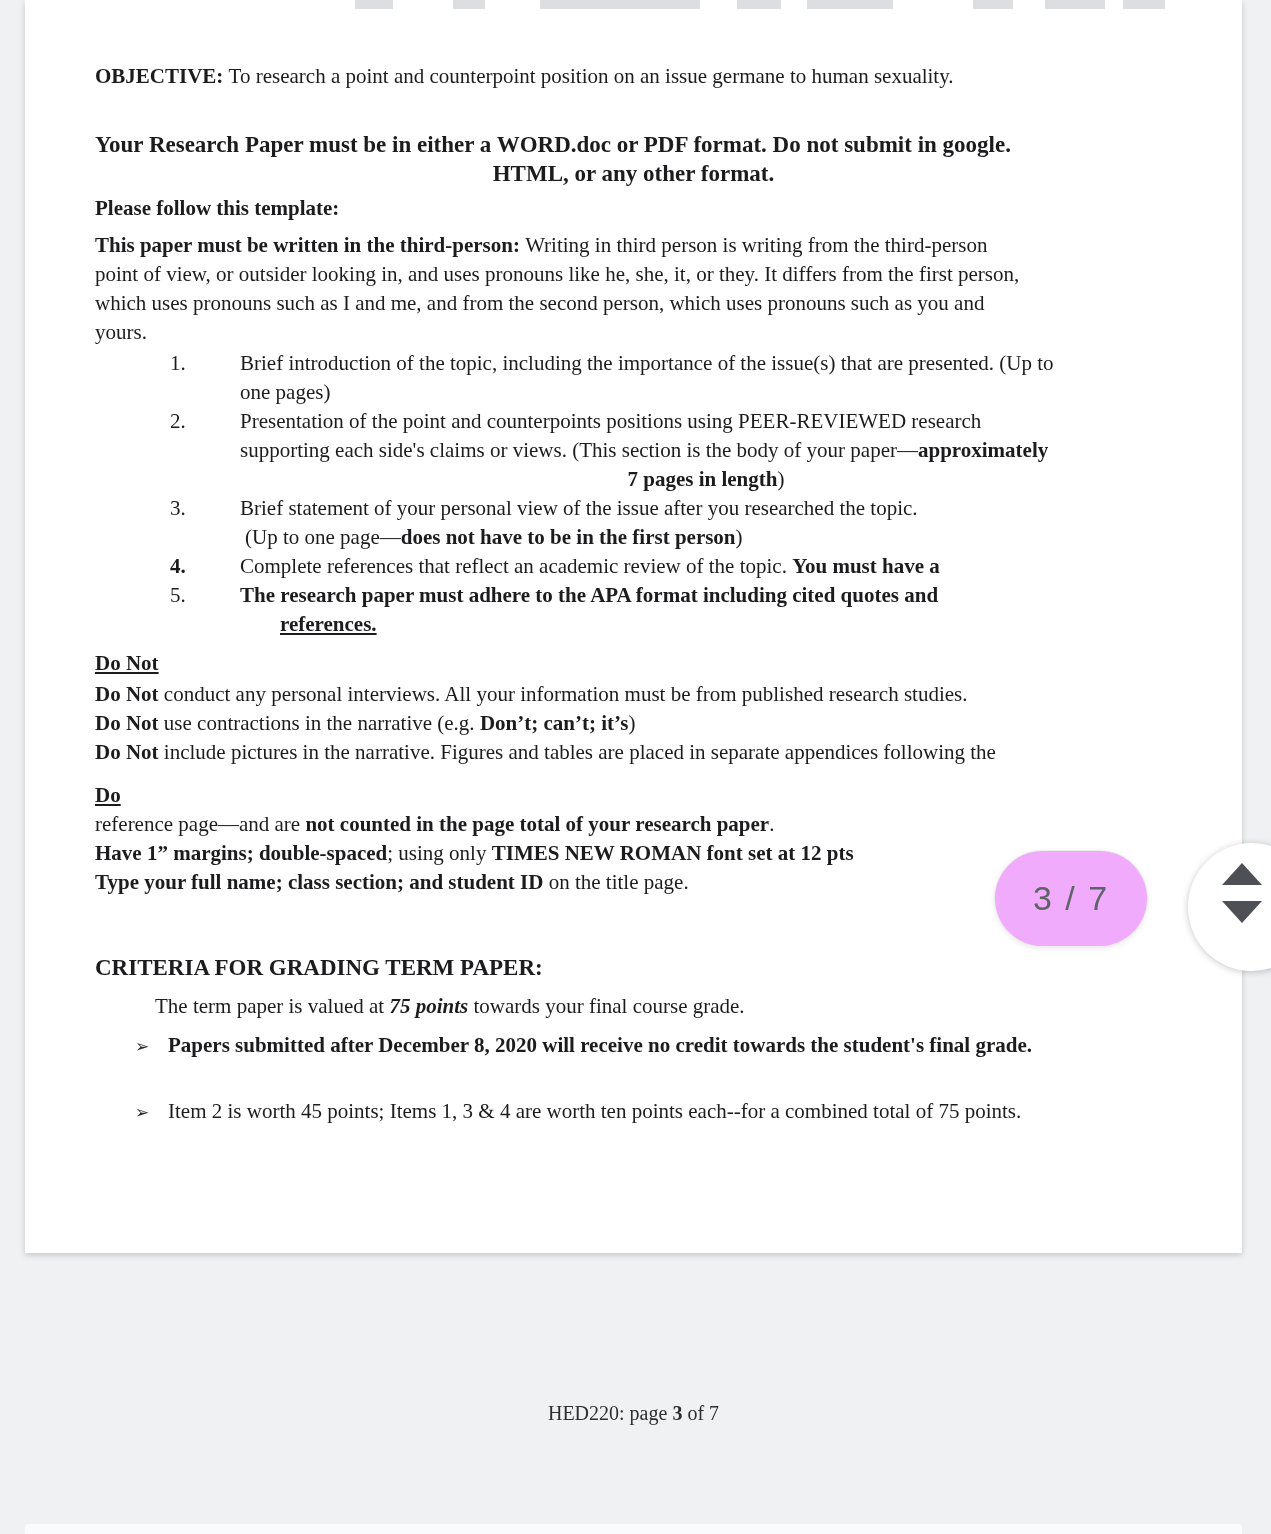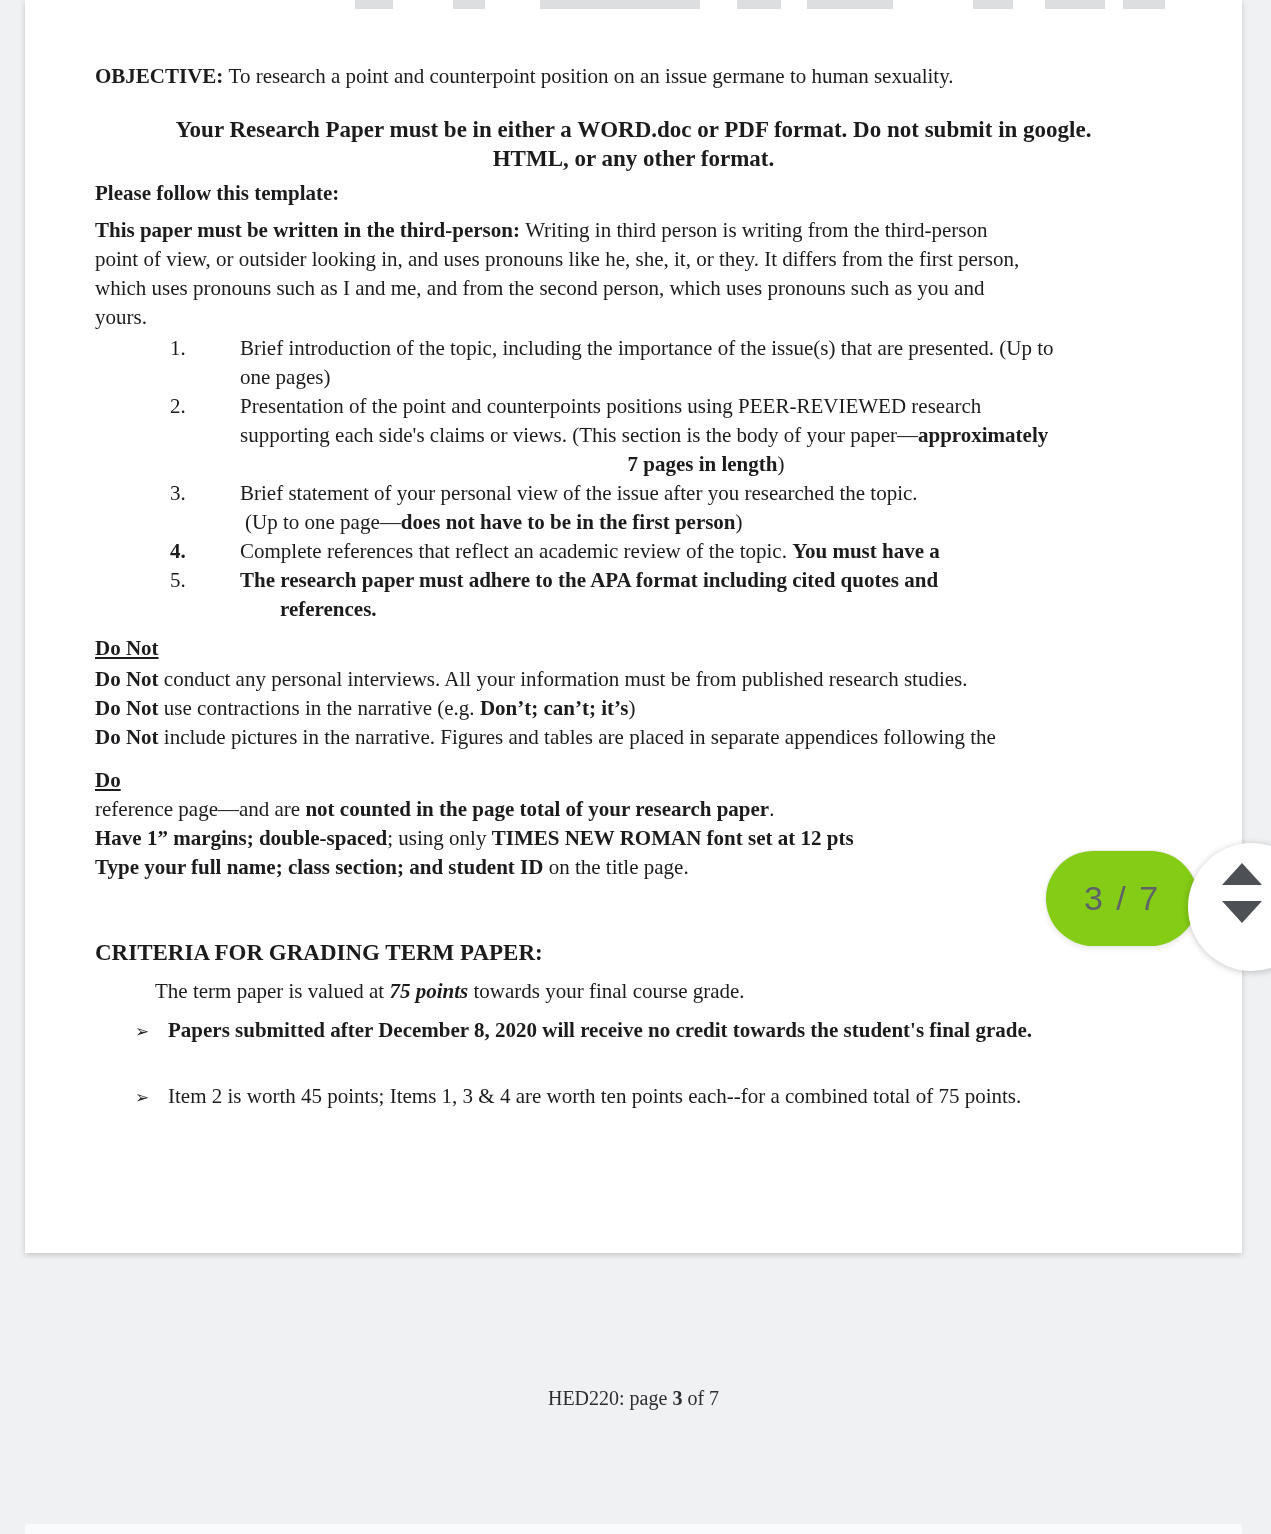"Your Research Paper must be" div.line { margin-top: 24px -> 39px; text-align: center -> none }
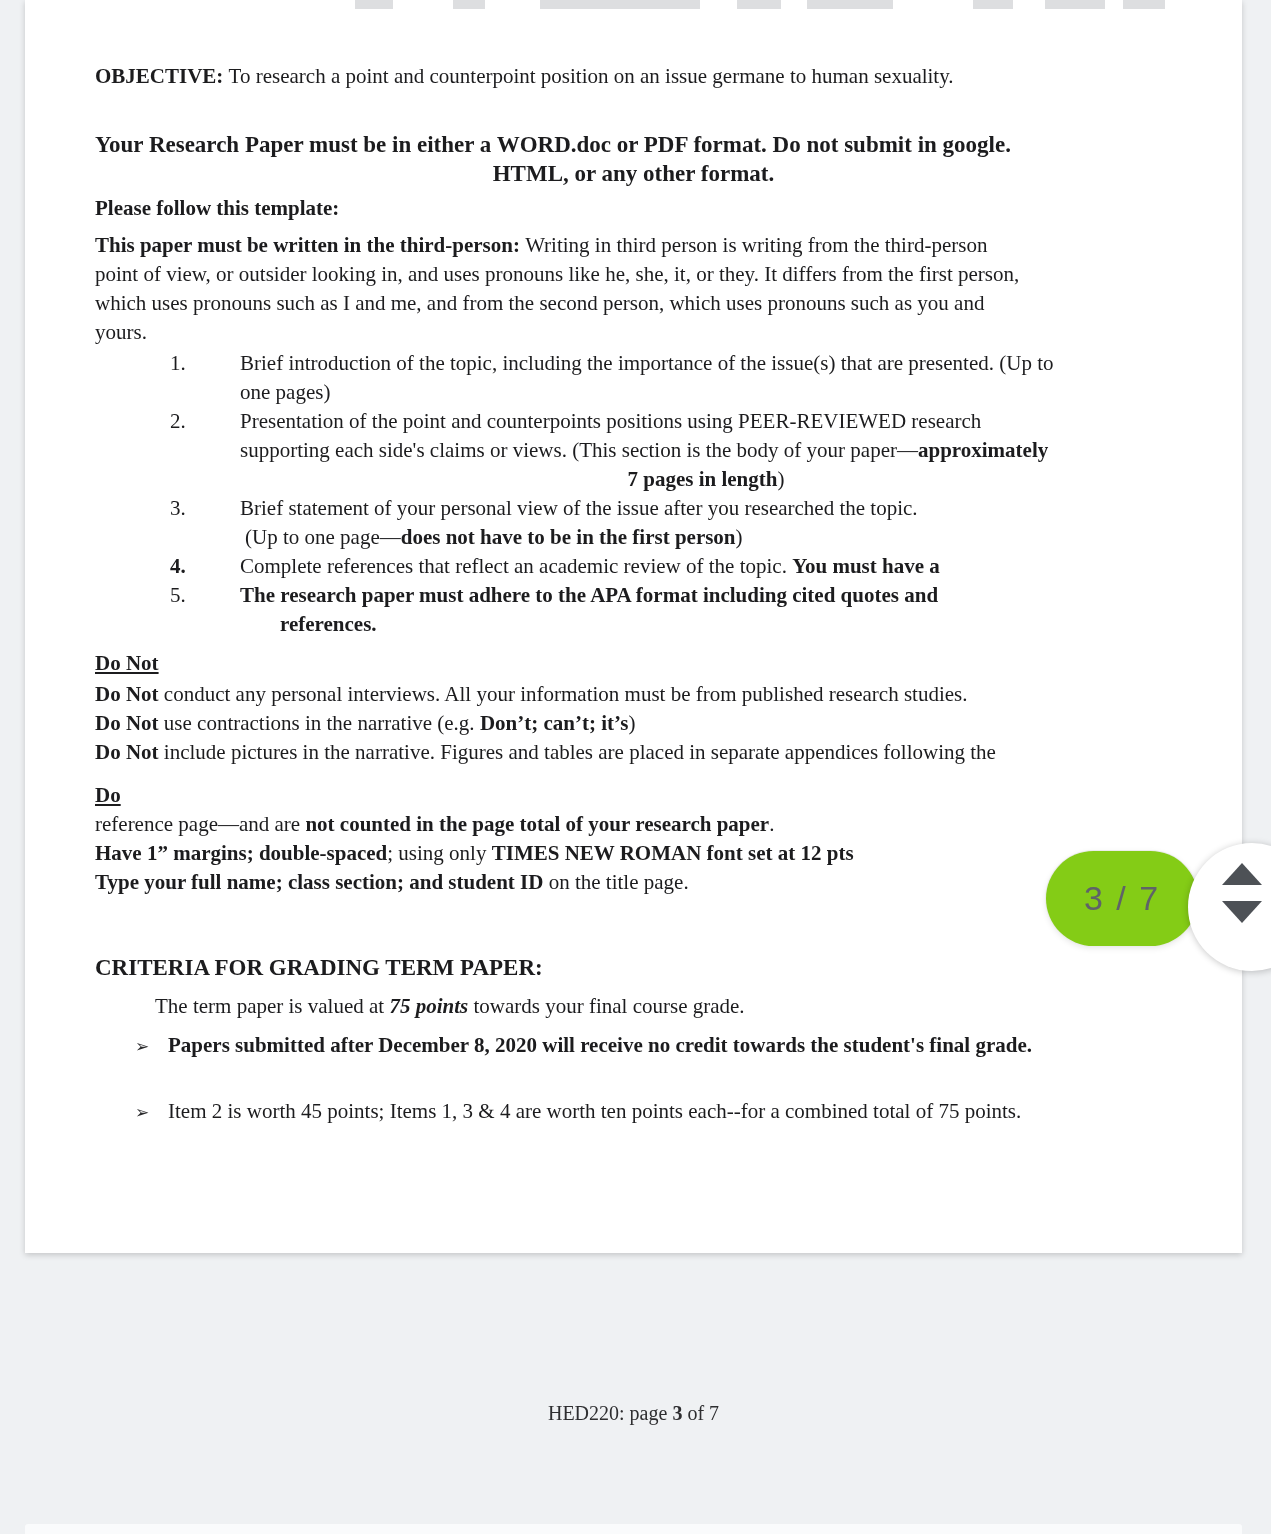"references." div.line { text-decoration: none -> underline }
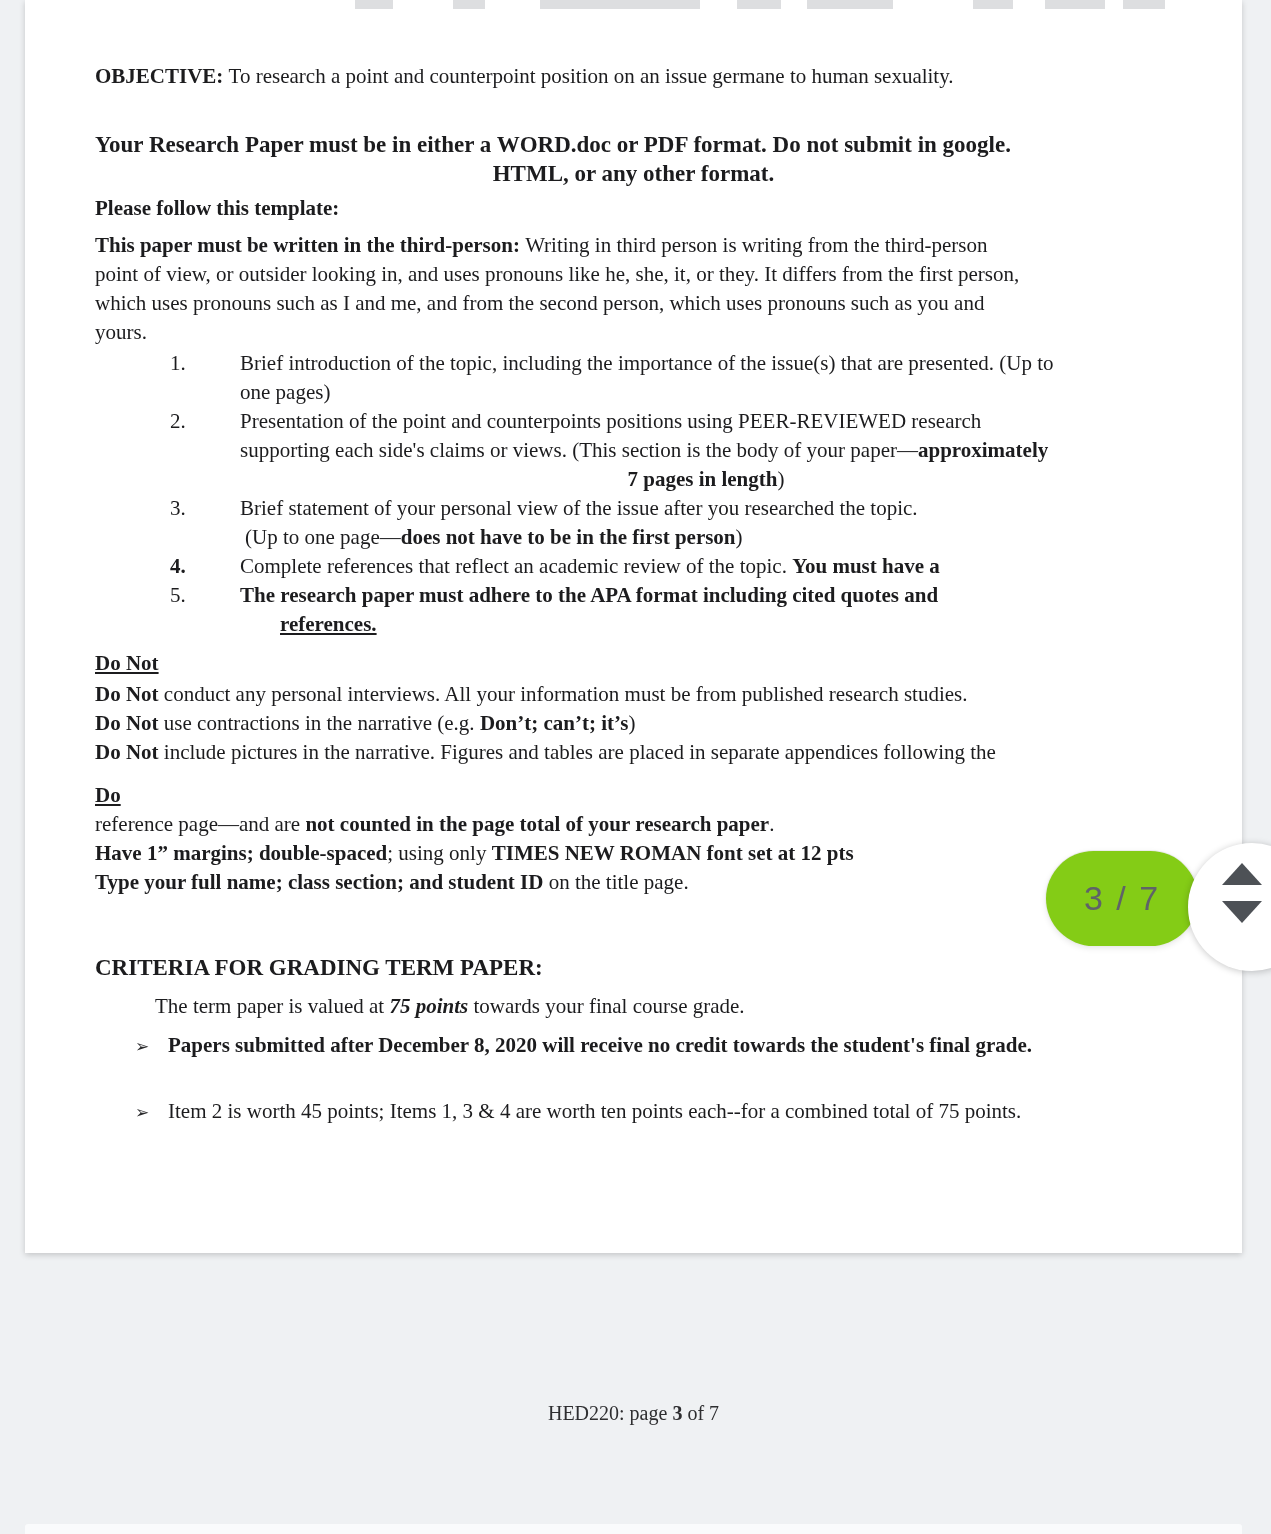"3 / 7" .page-pill { background: #84cc16 -> #f0abfc; left: 1046px -> 995px }
